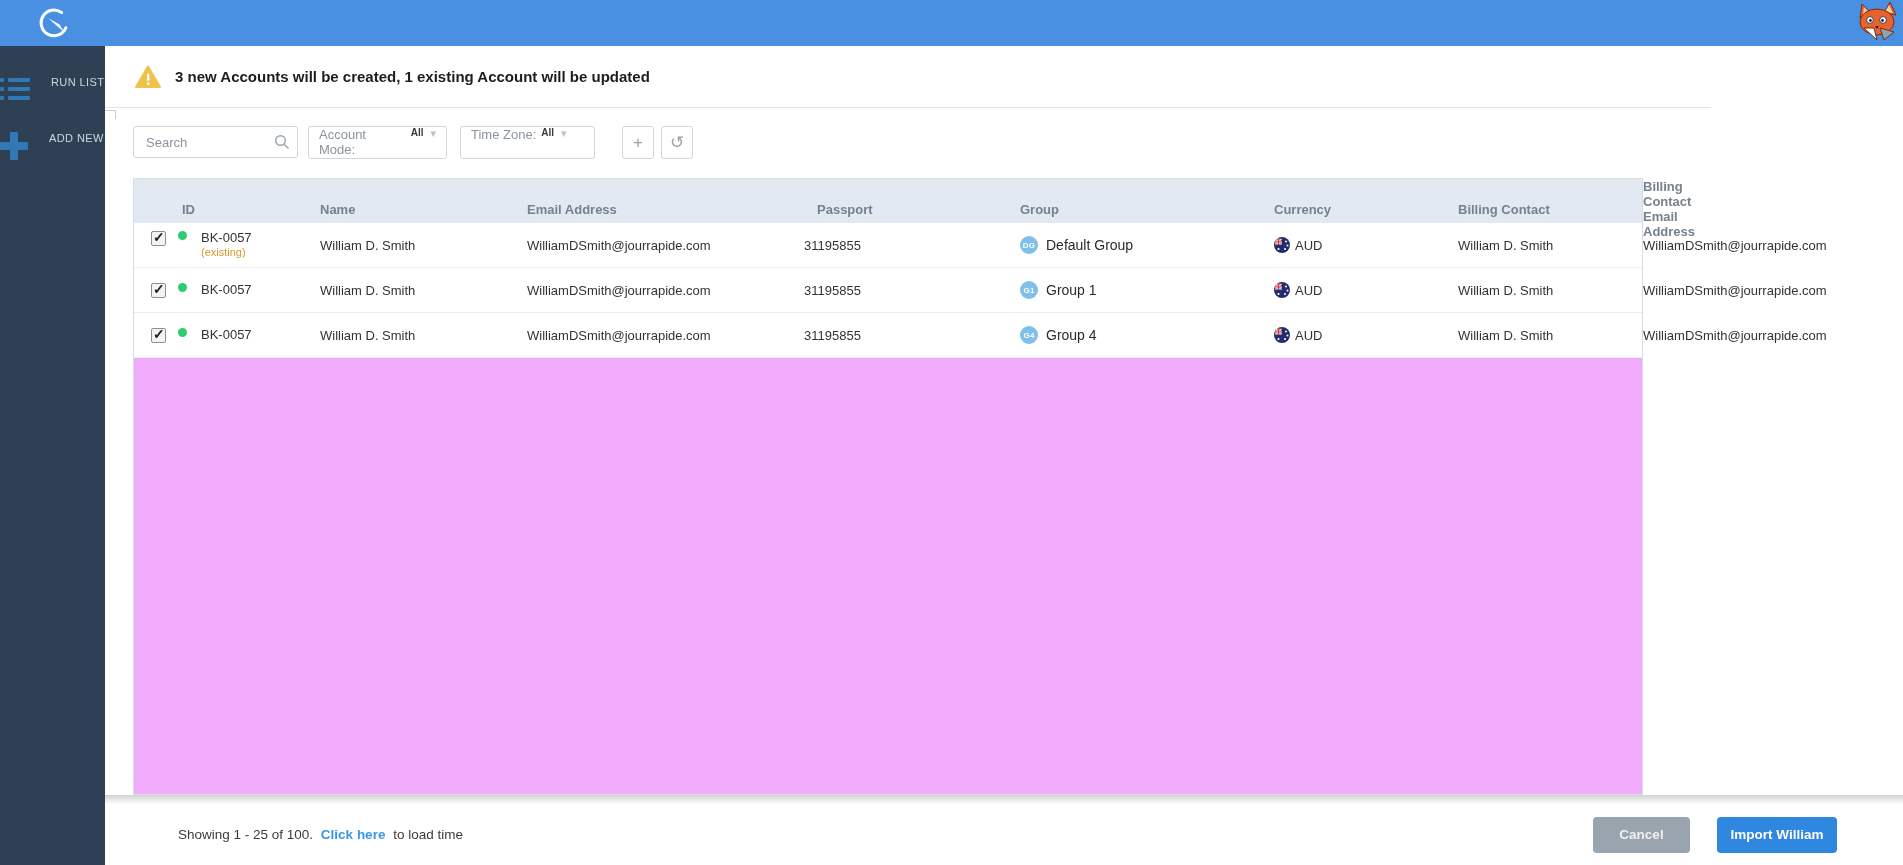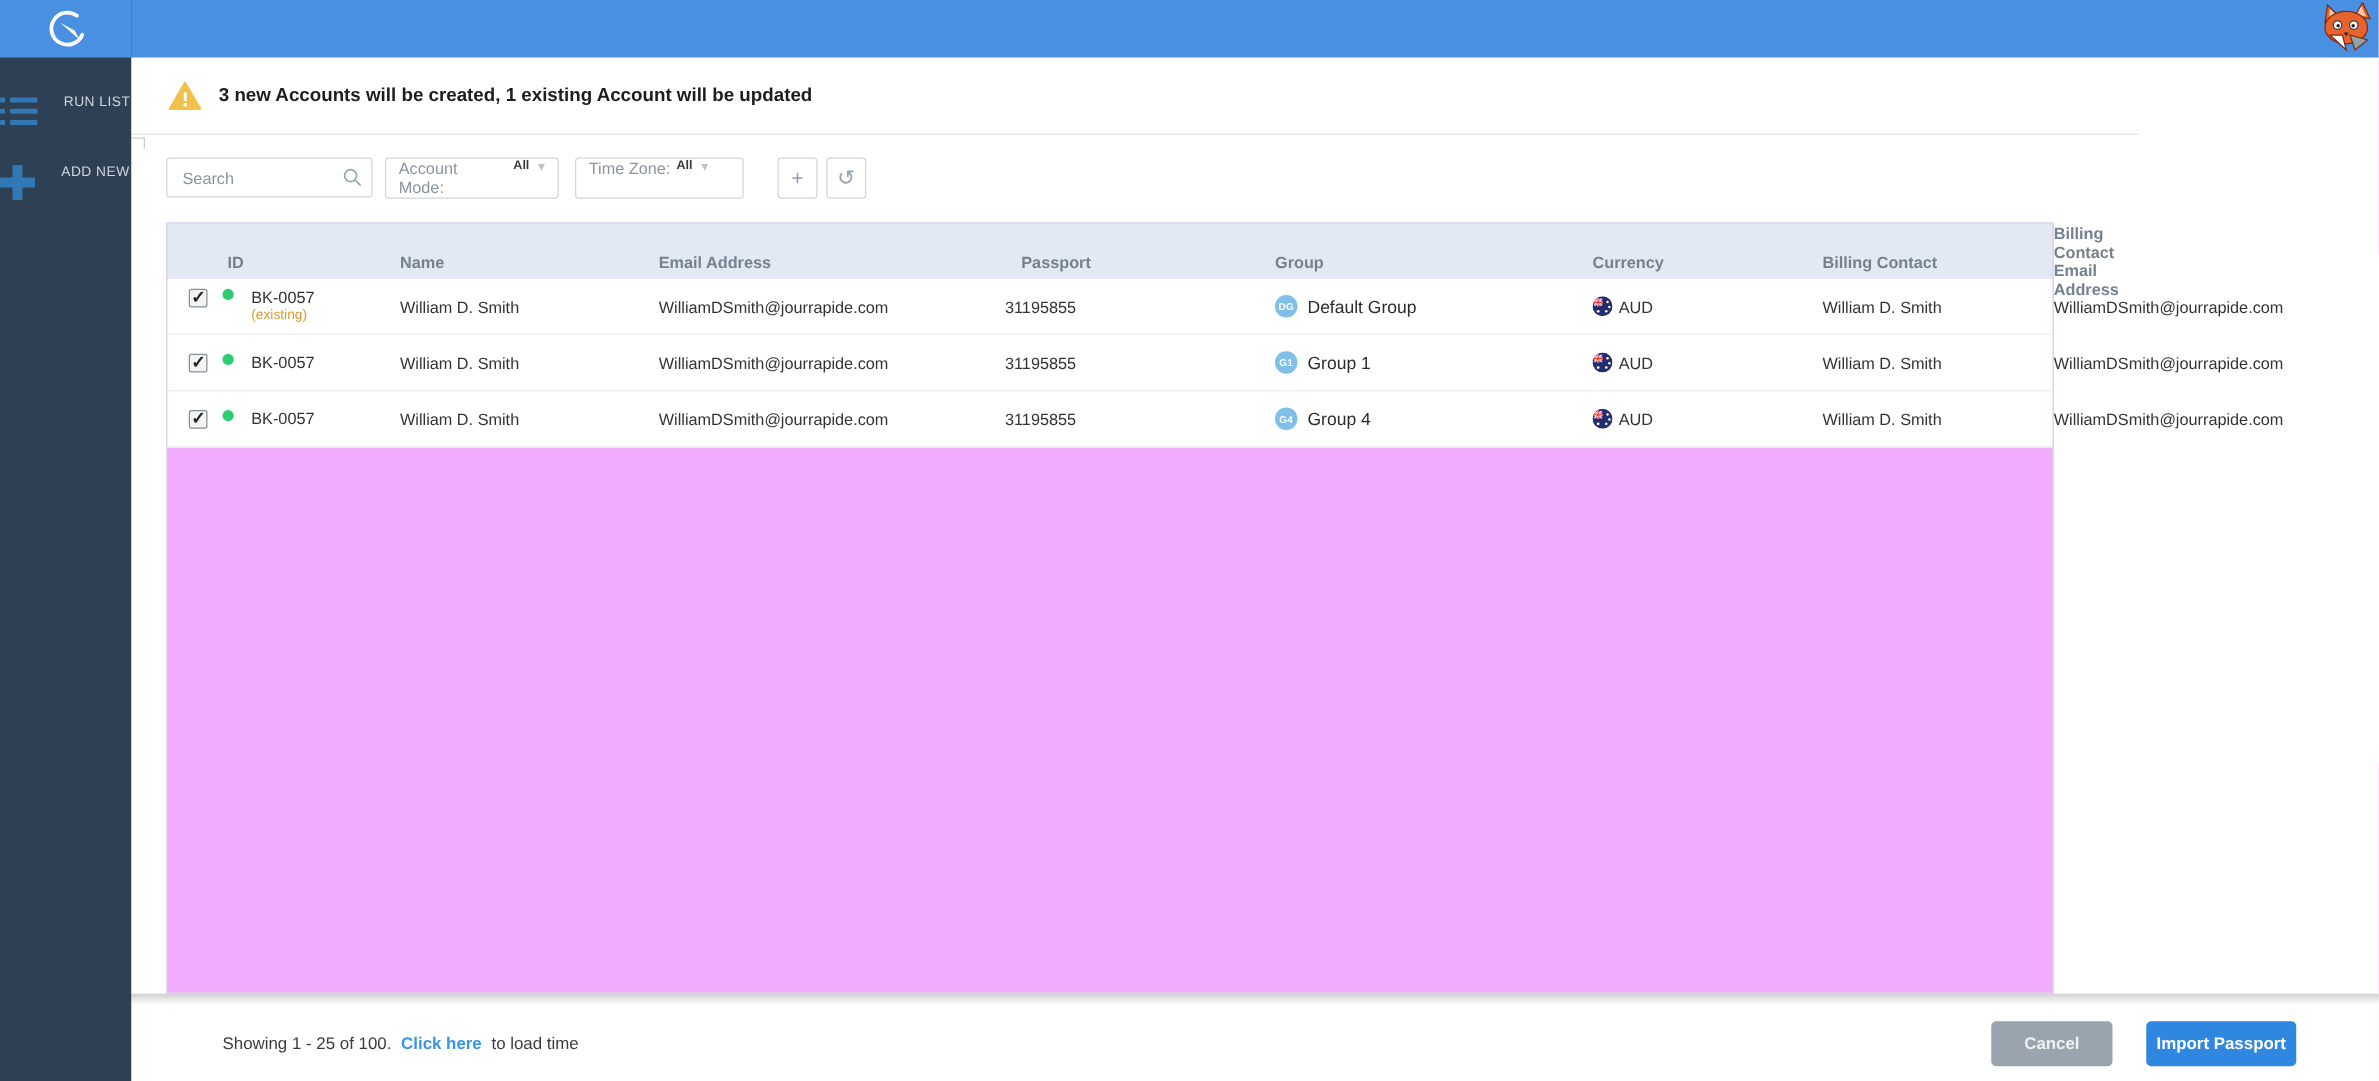"Import Passport" button.btn { text: Passport -> William }
